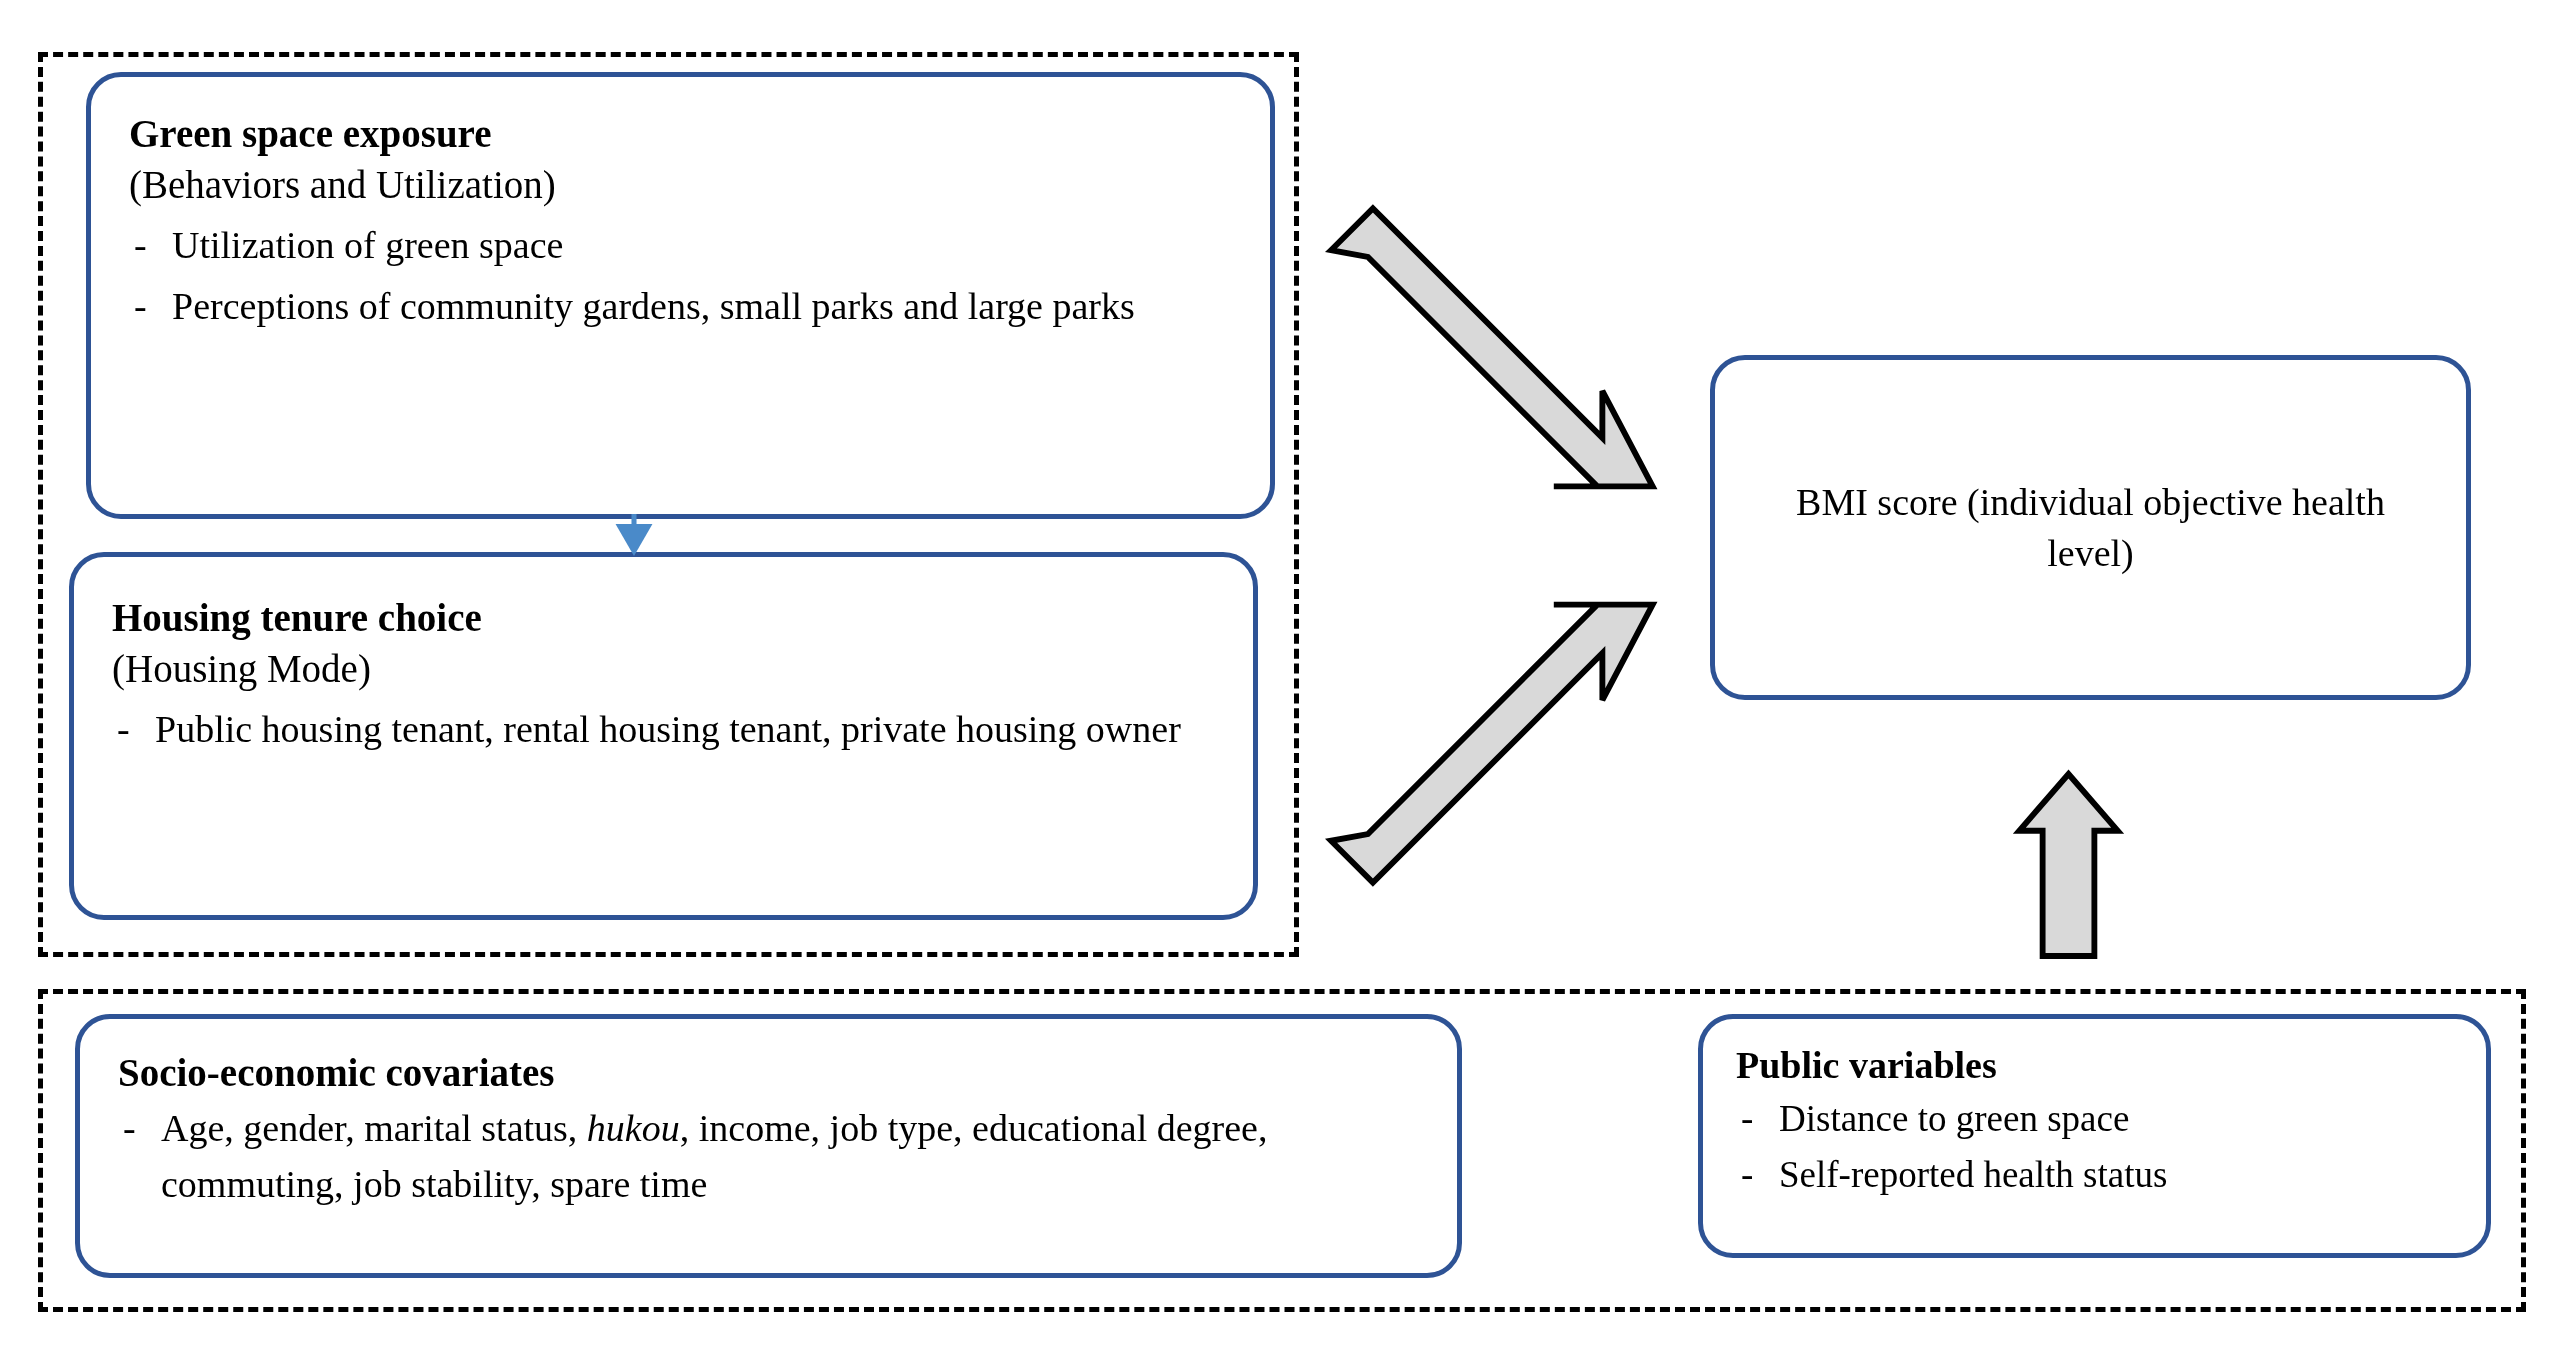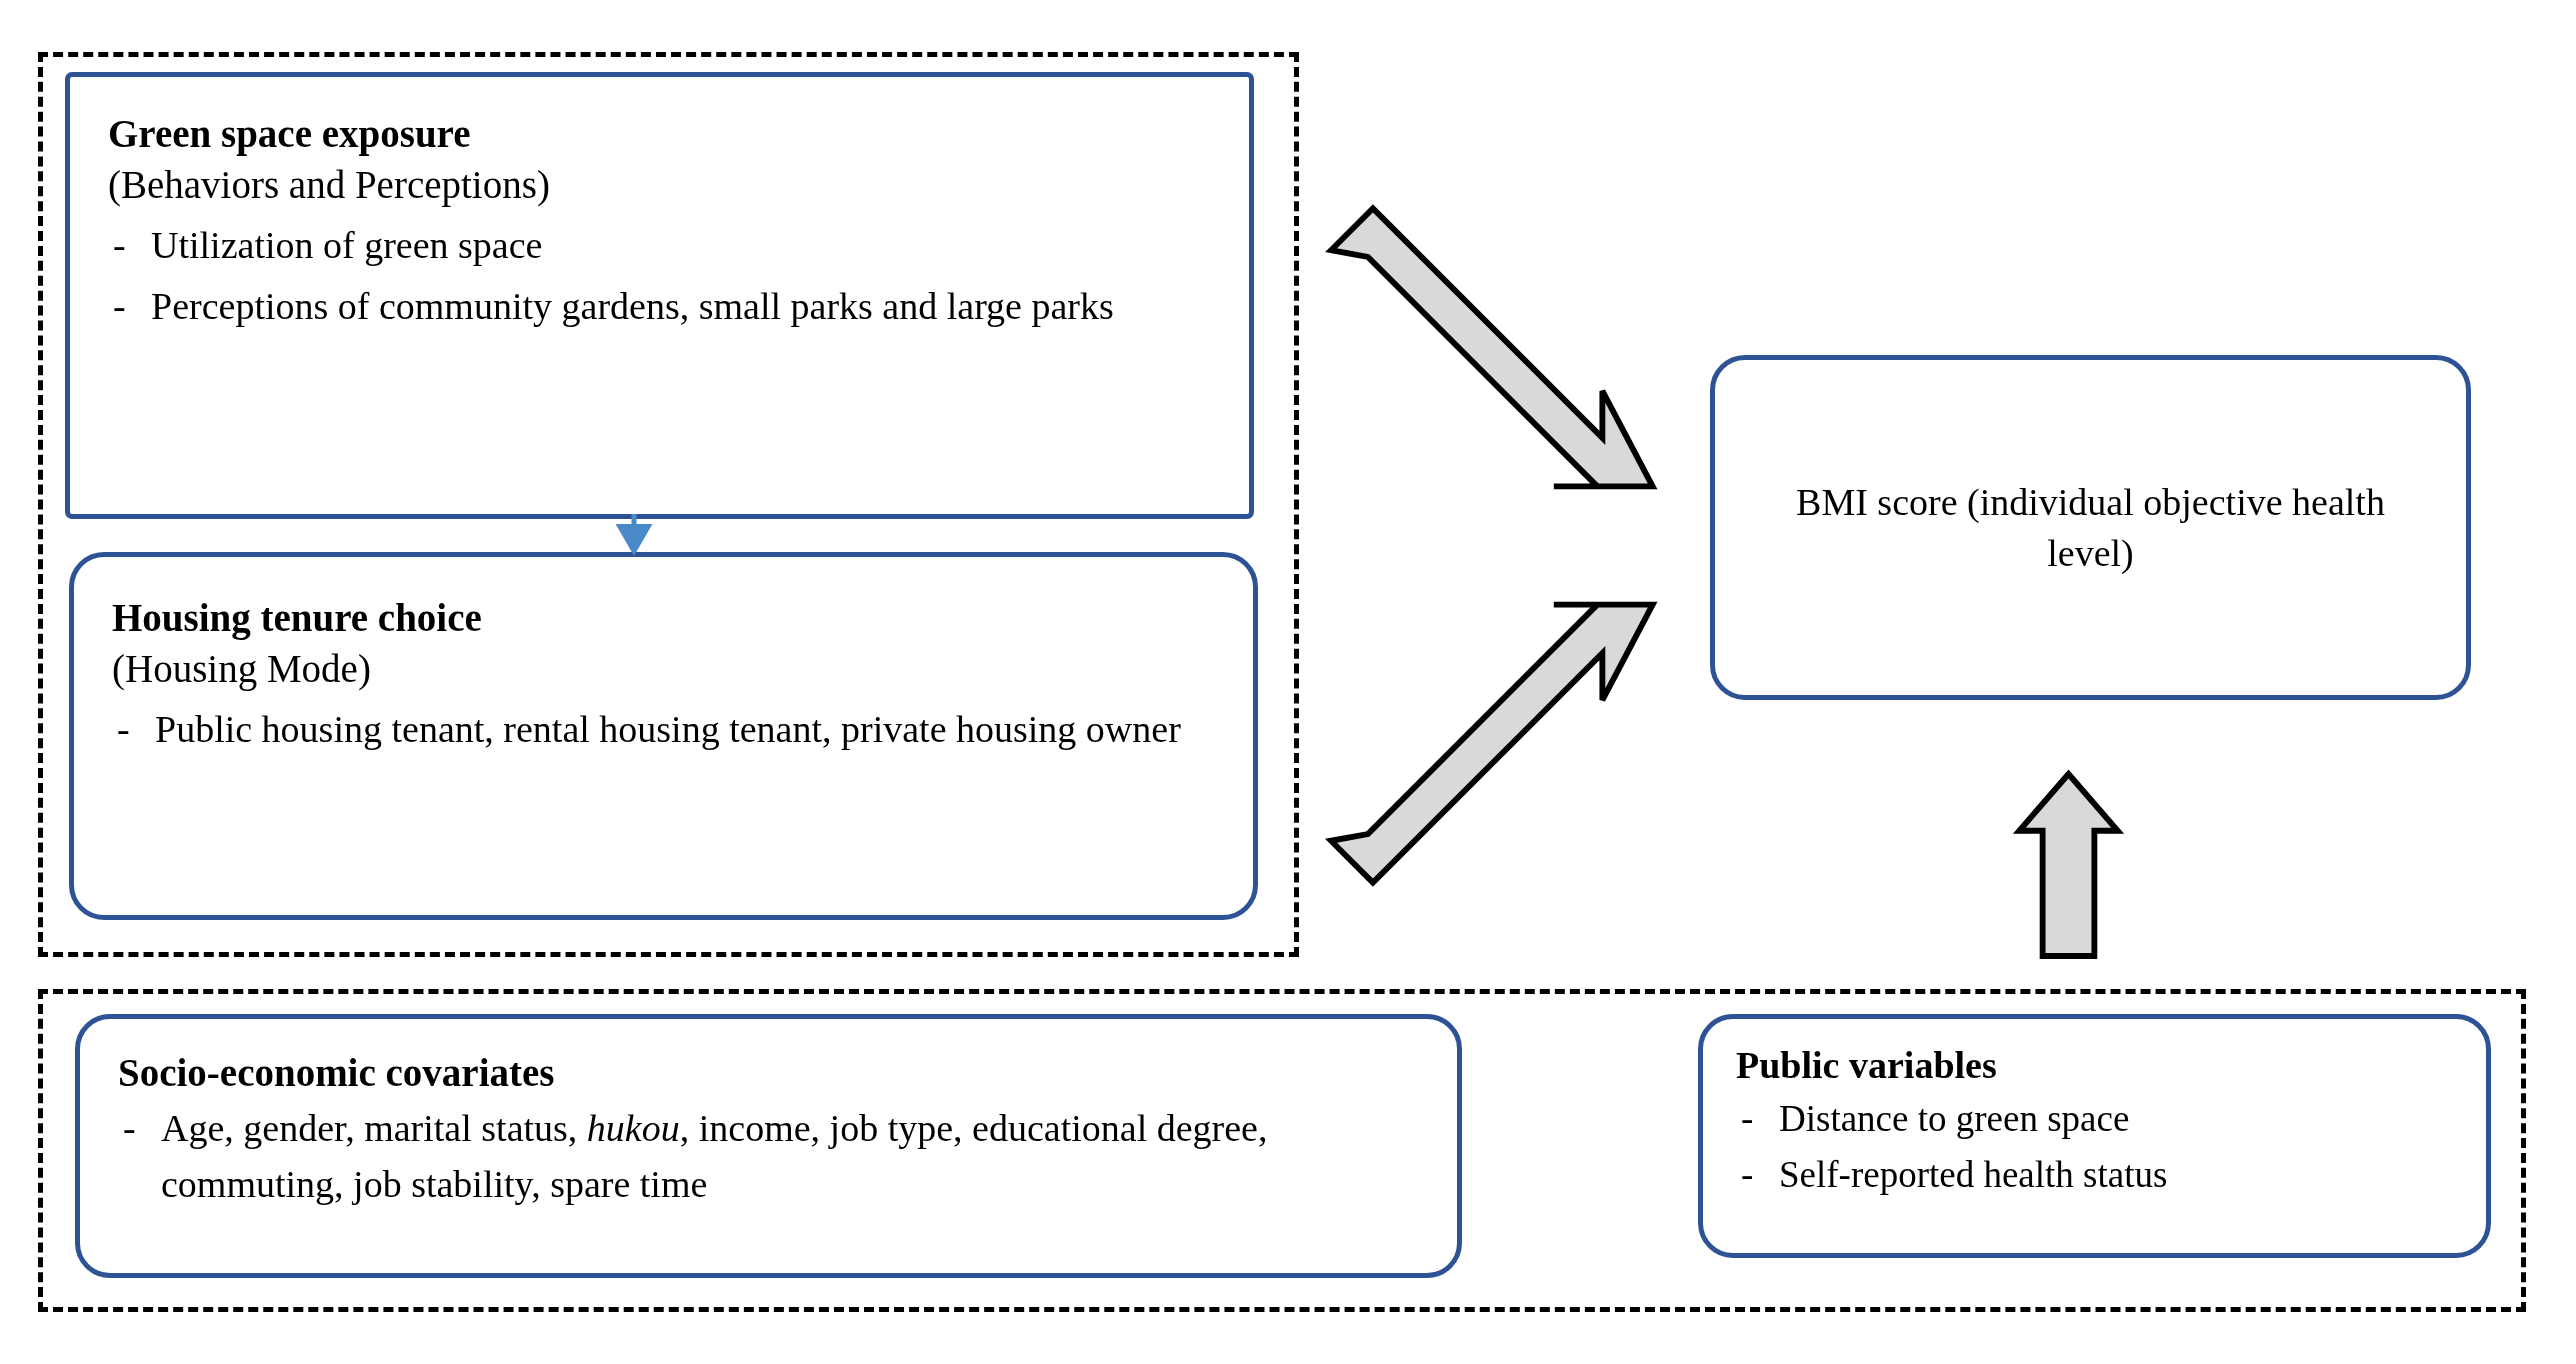"Green space exposure" #box-green-space { border-radius: 7px -> none; left: 65px -> 86px }
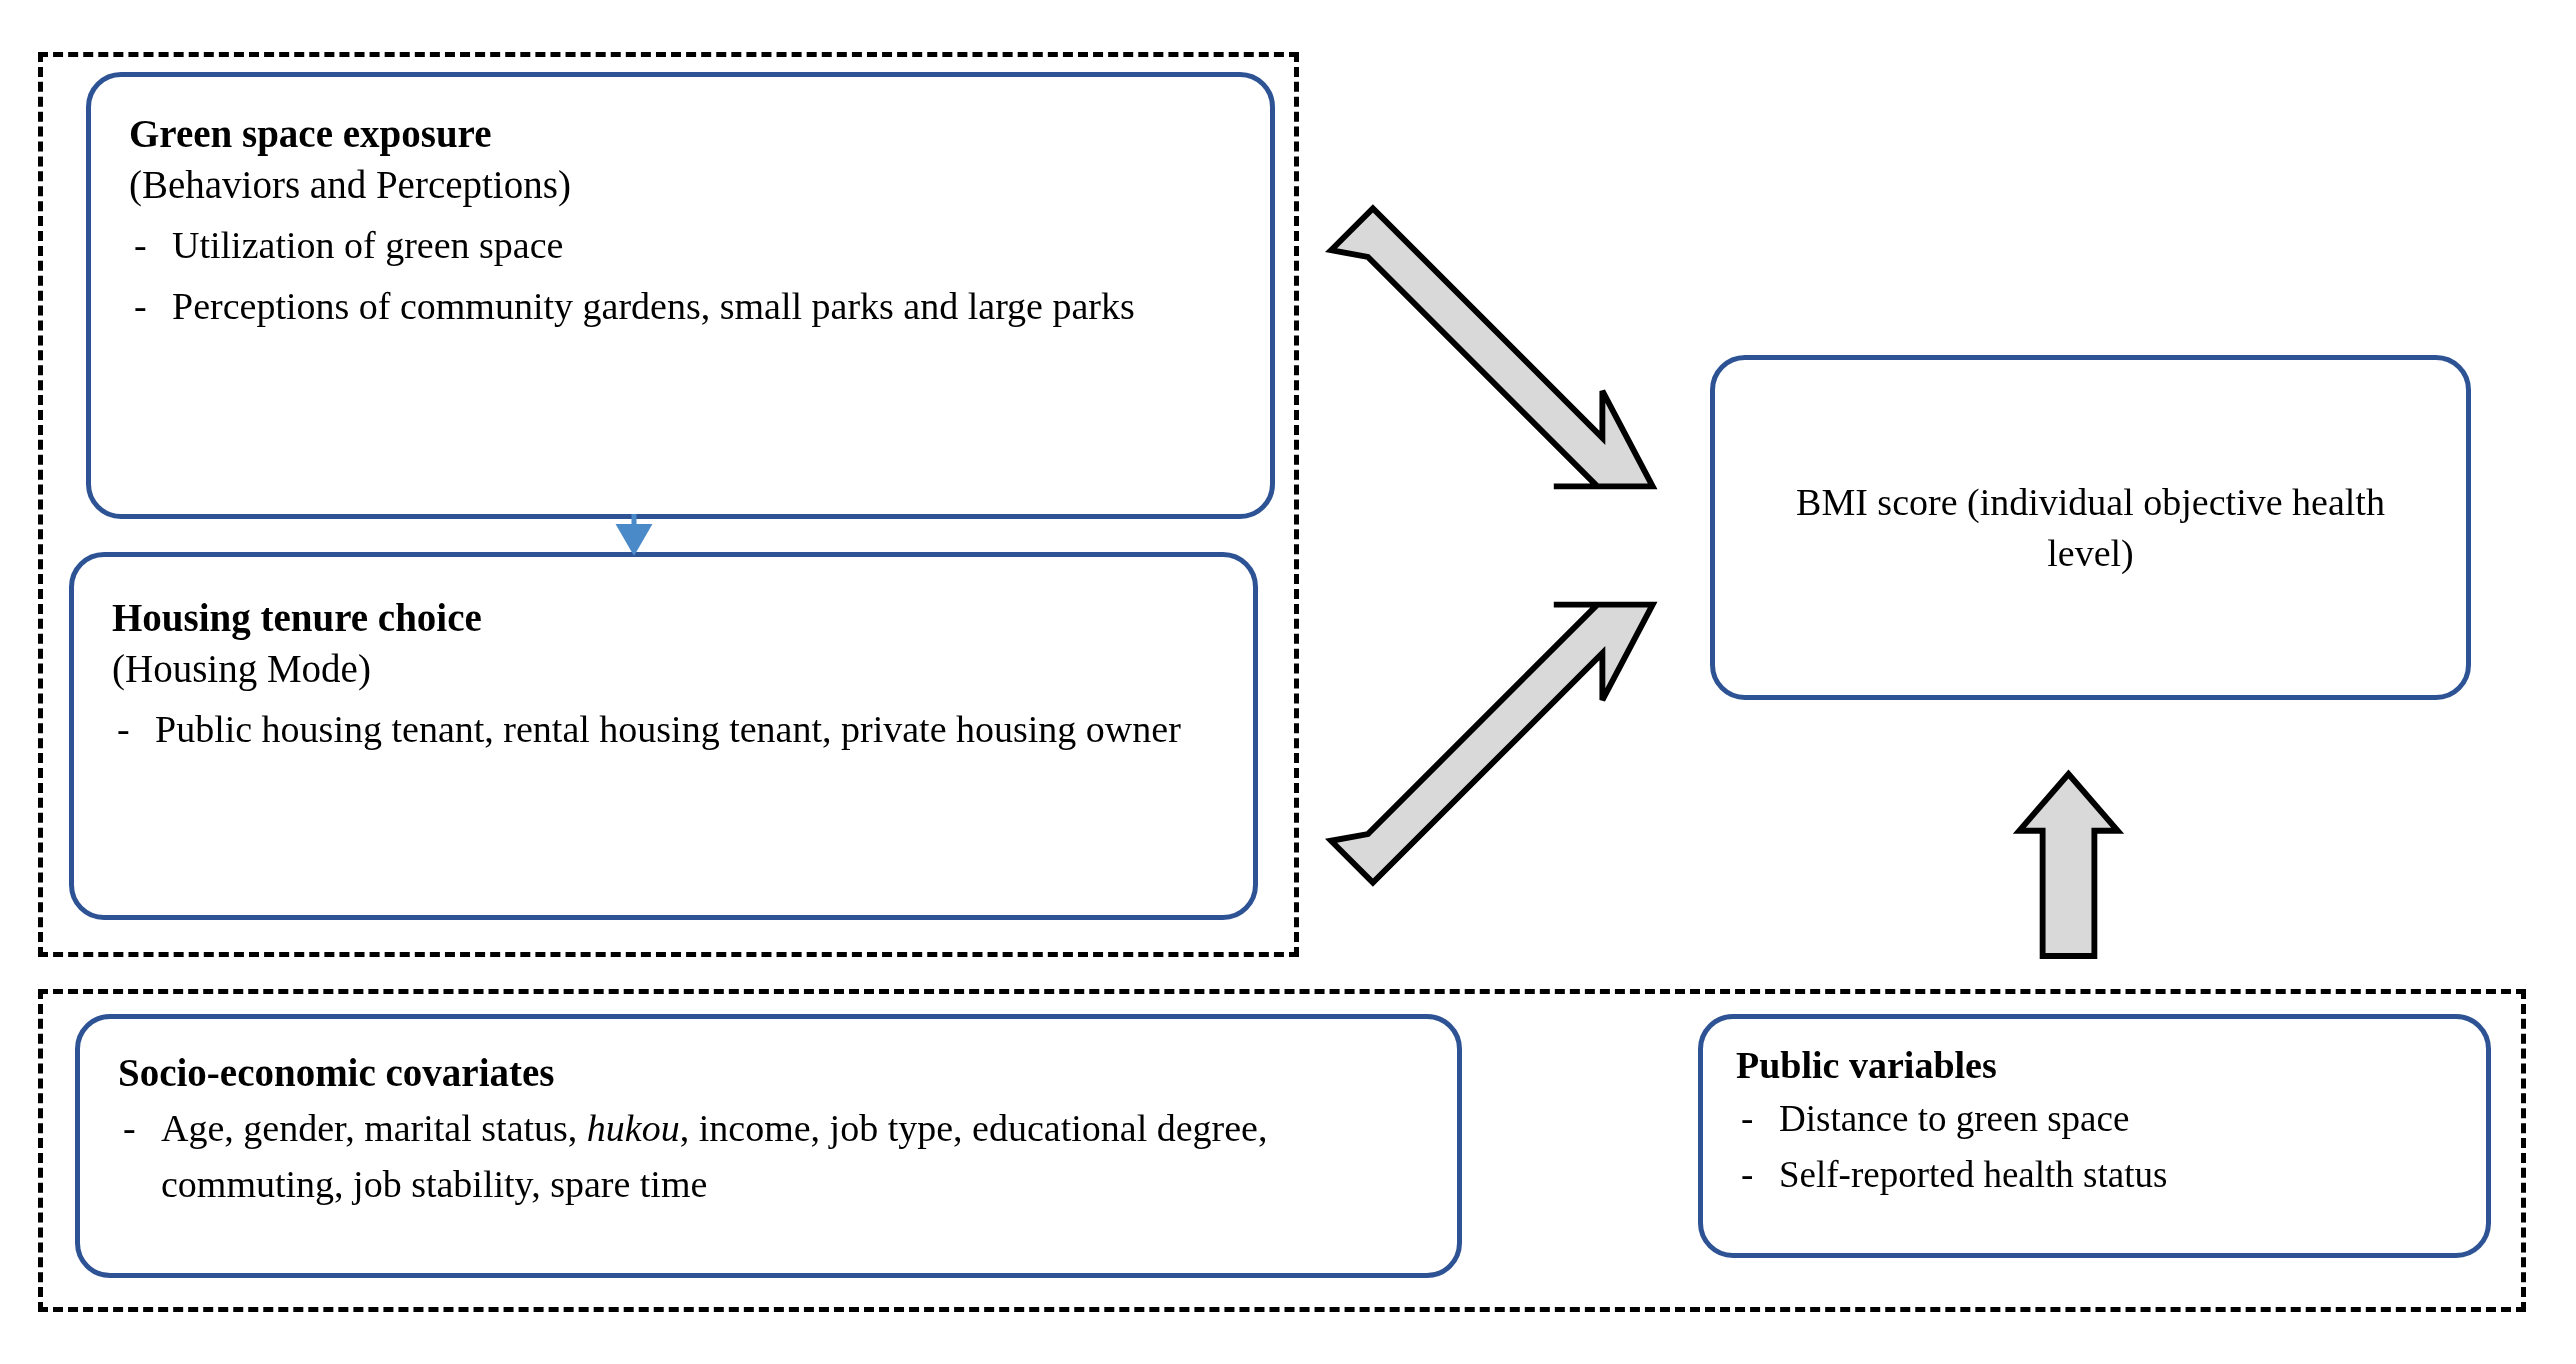"(Behaviors and Perceptions)" div.box-subtitle { text: Perceptions -> Utilization }
